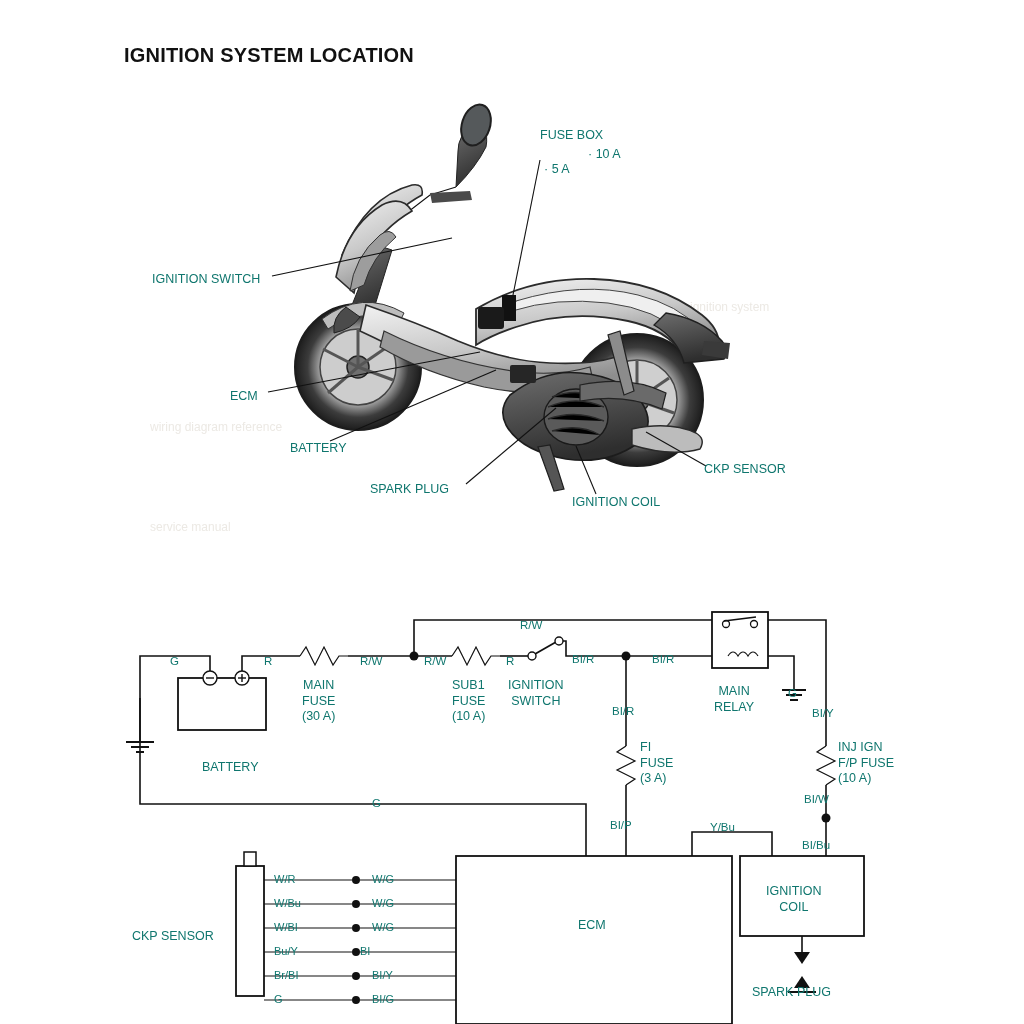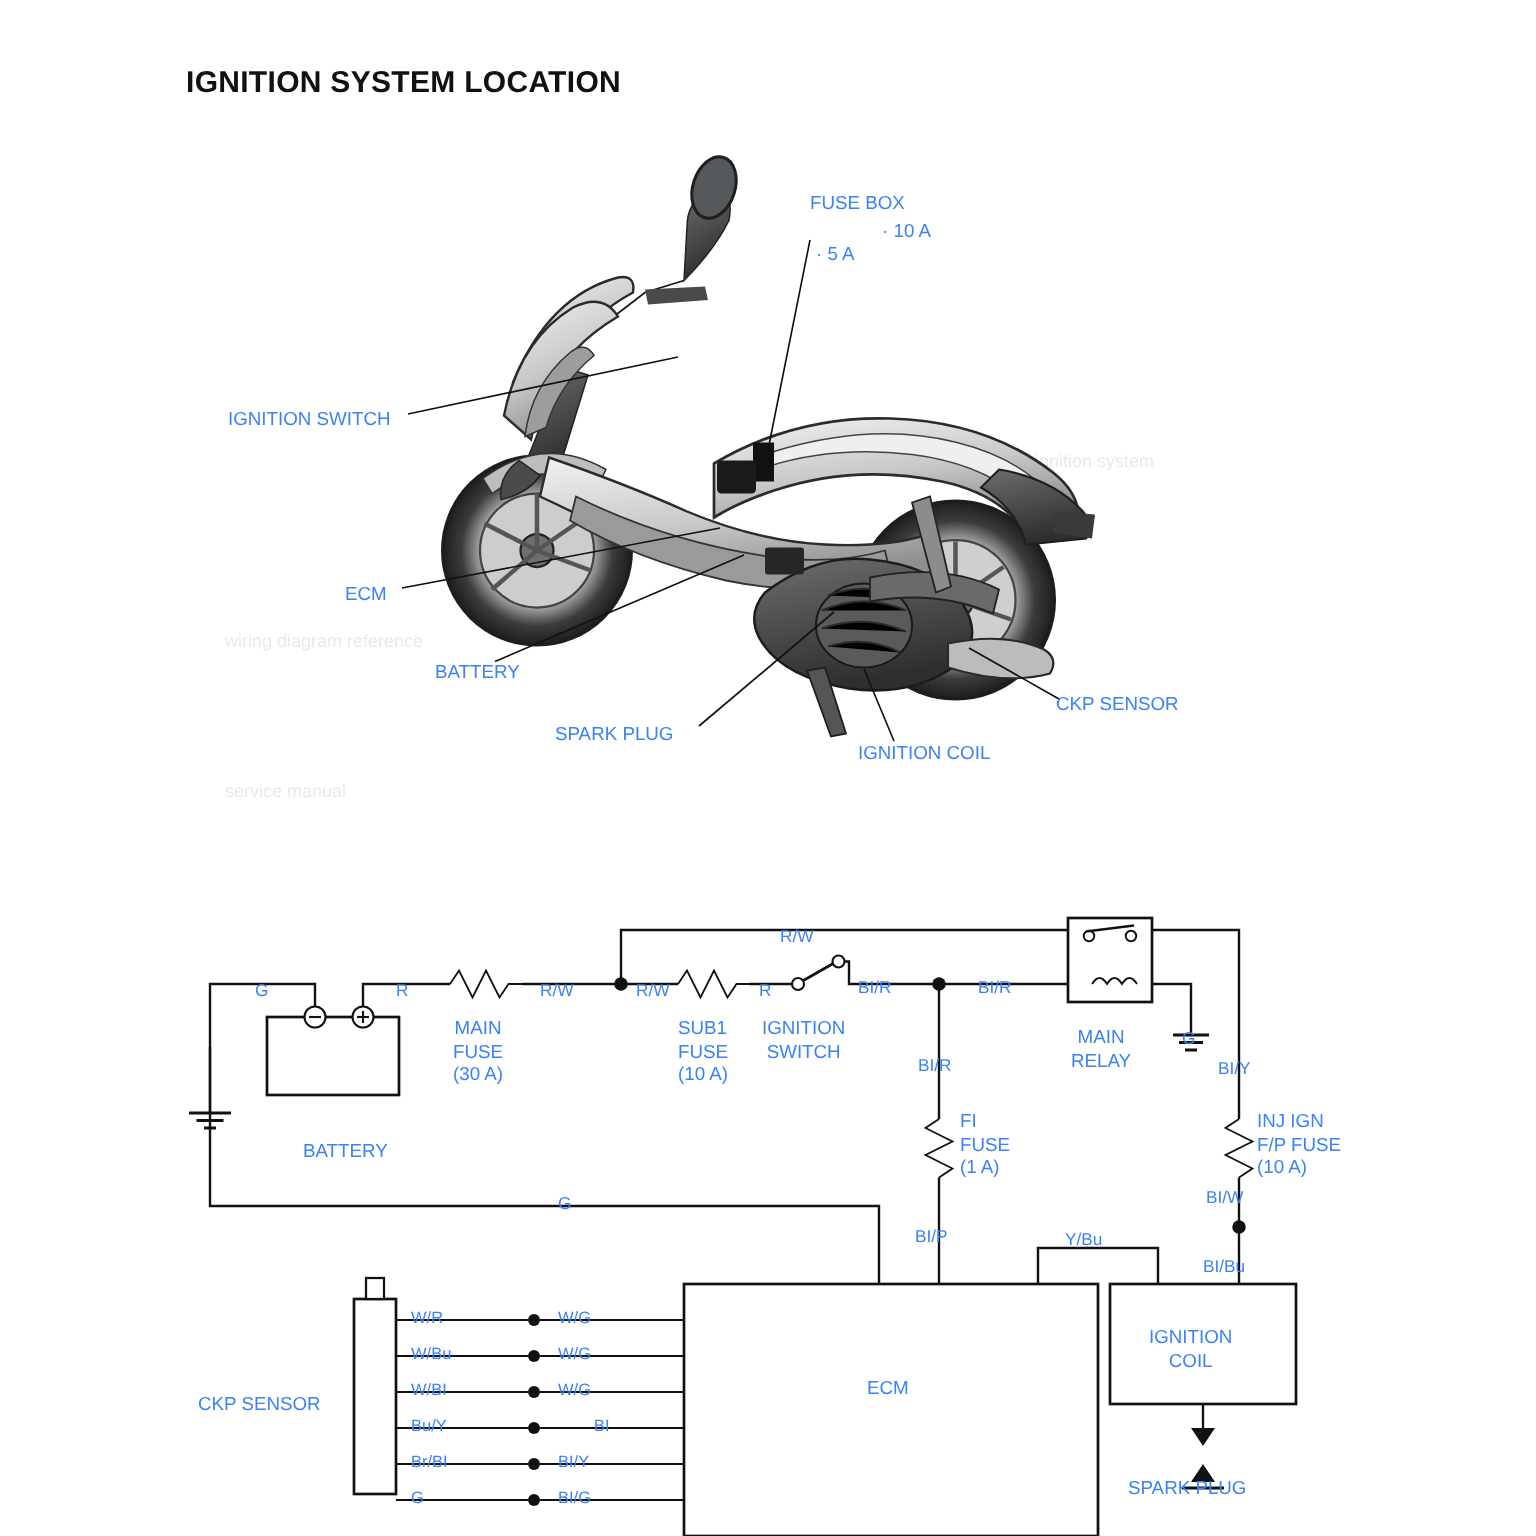"FUSE BOX" .label { color: #3b82f6 -> #0f766e }
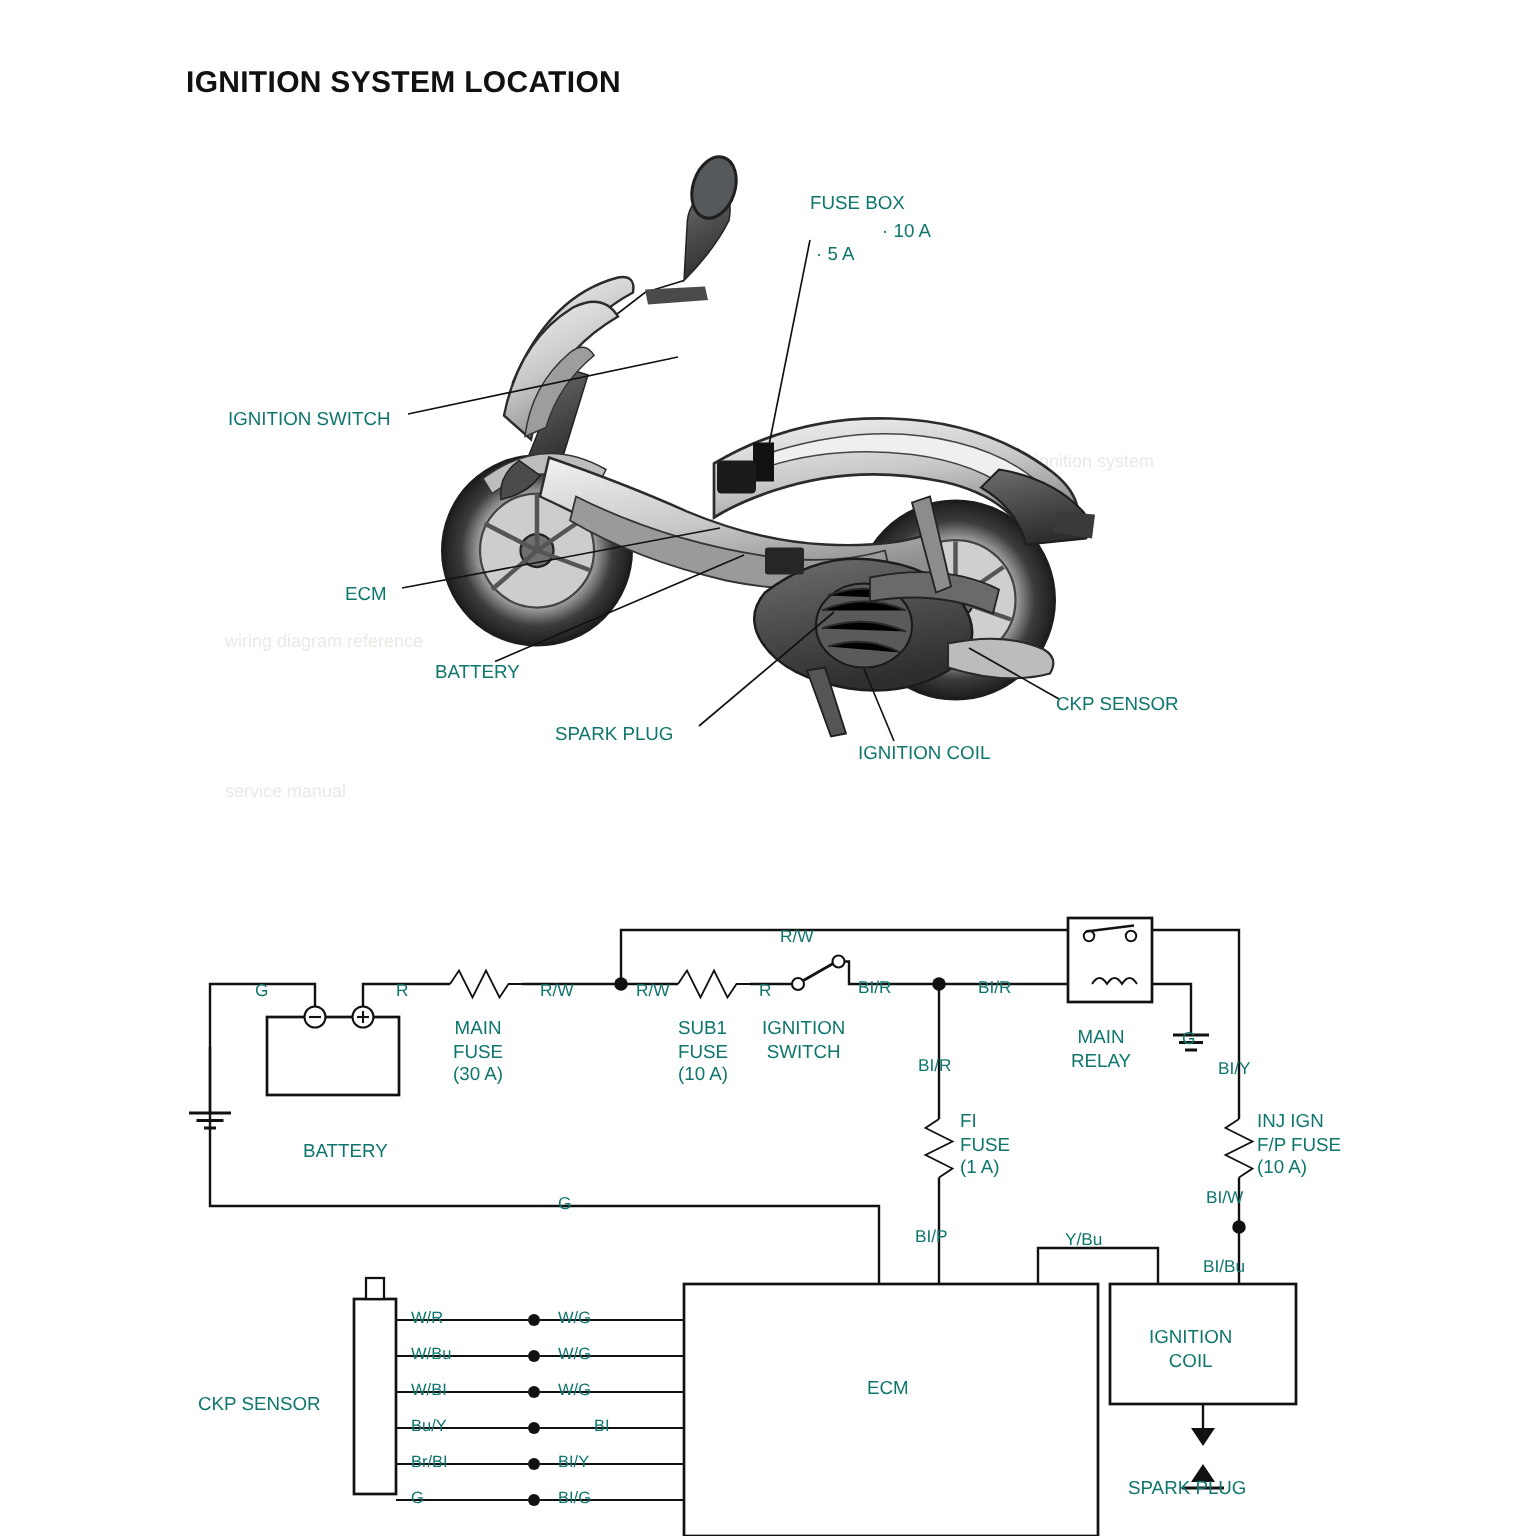"FI" div.label { text: 1 -> 3 }
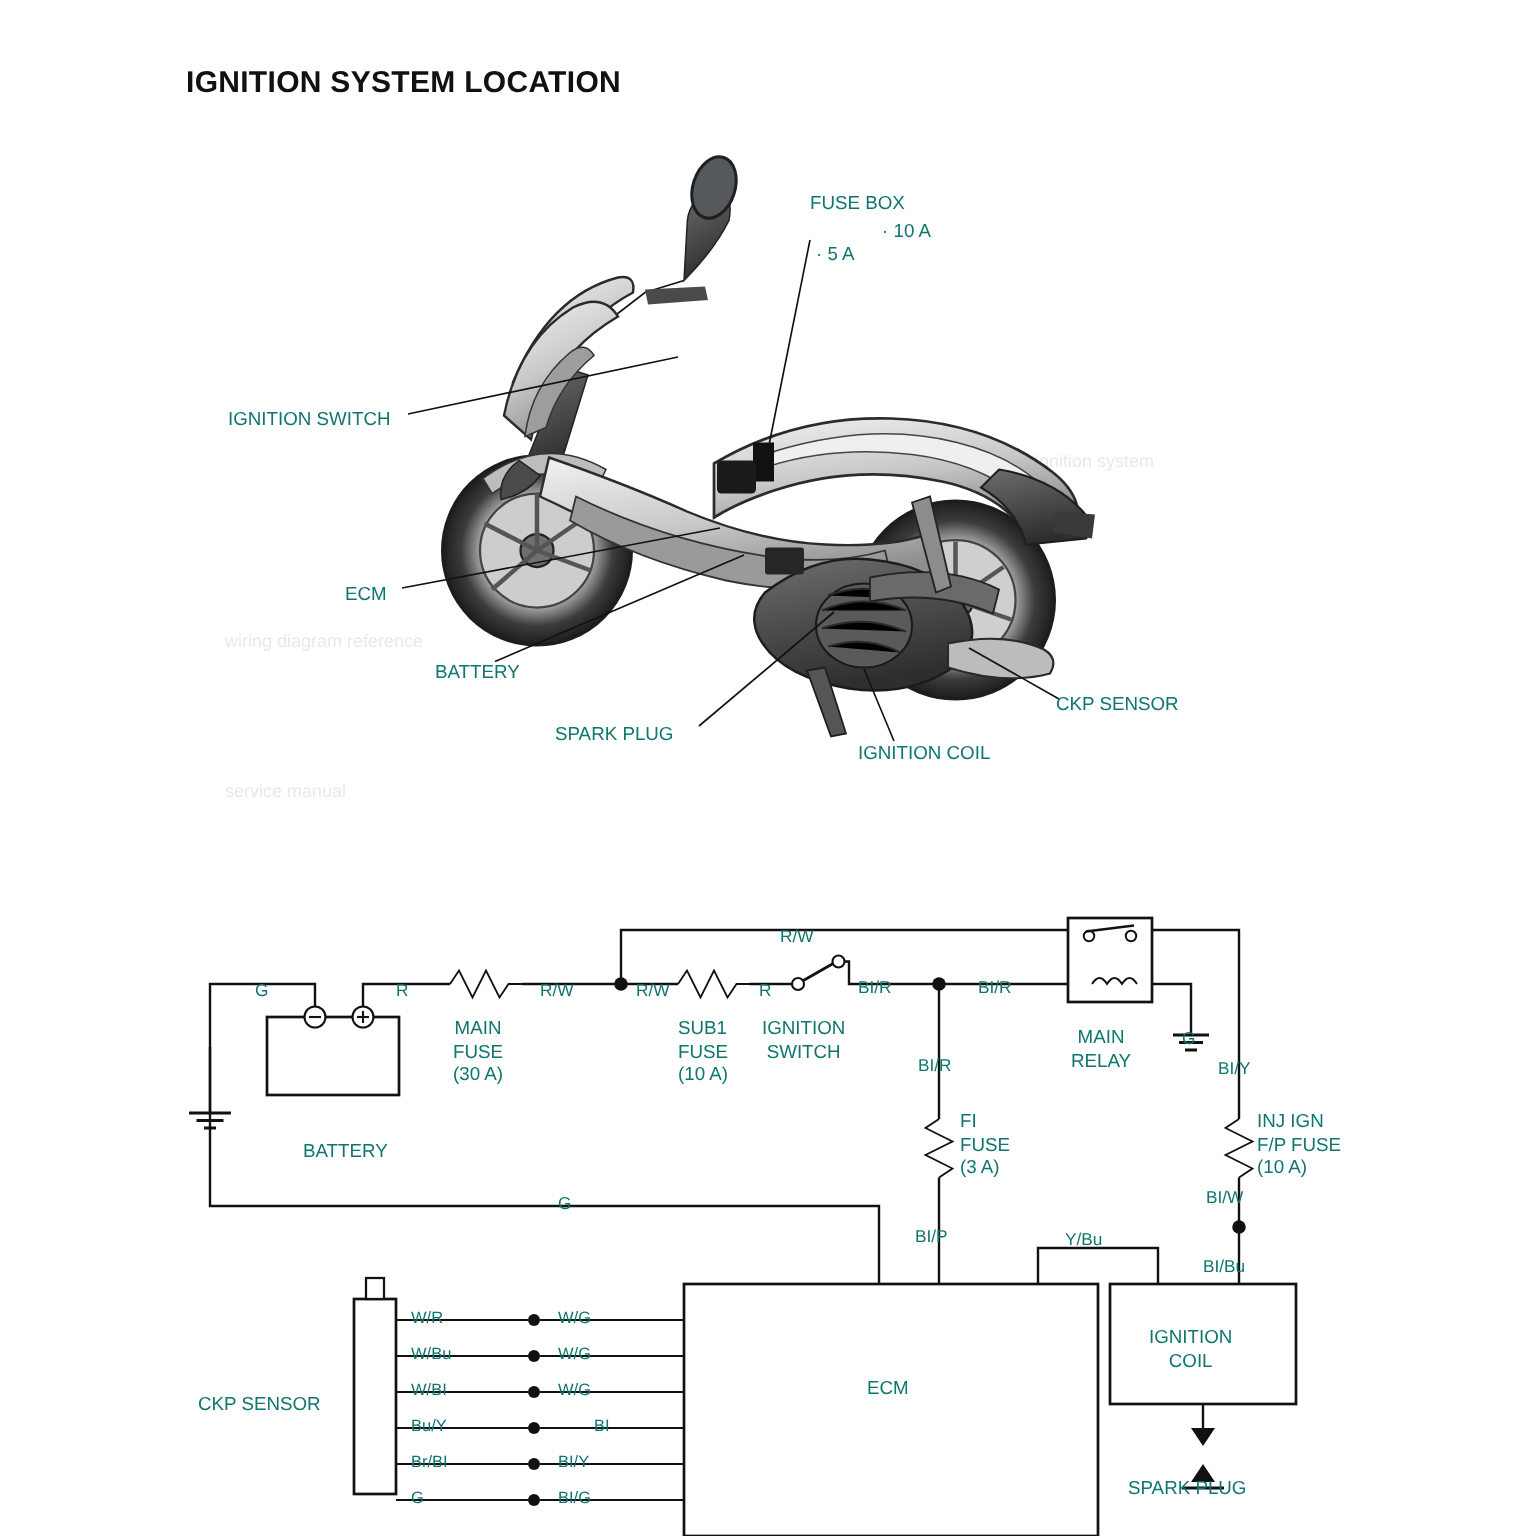"BI" div.label { left: 396px -> 360px }
